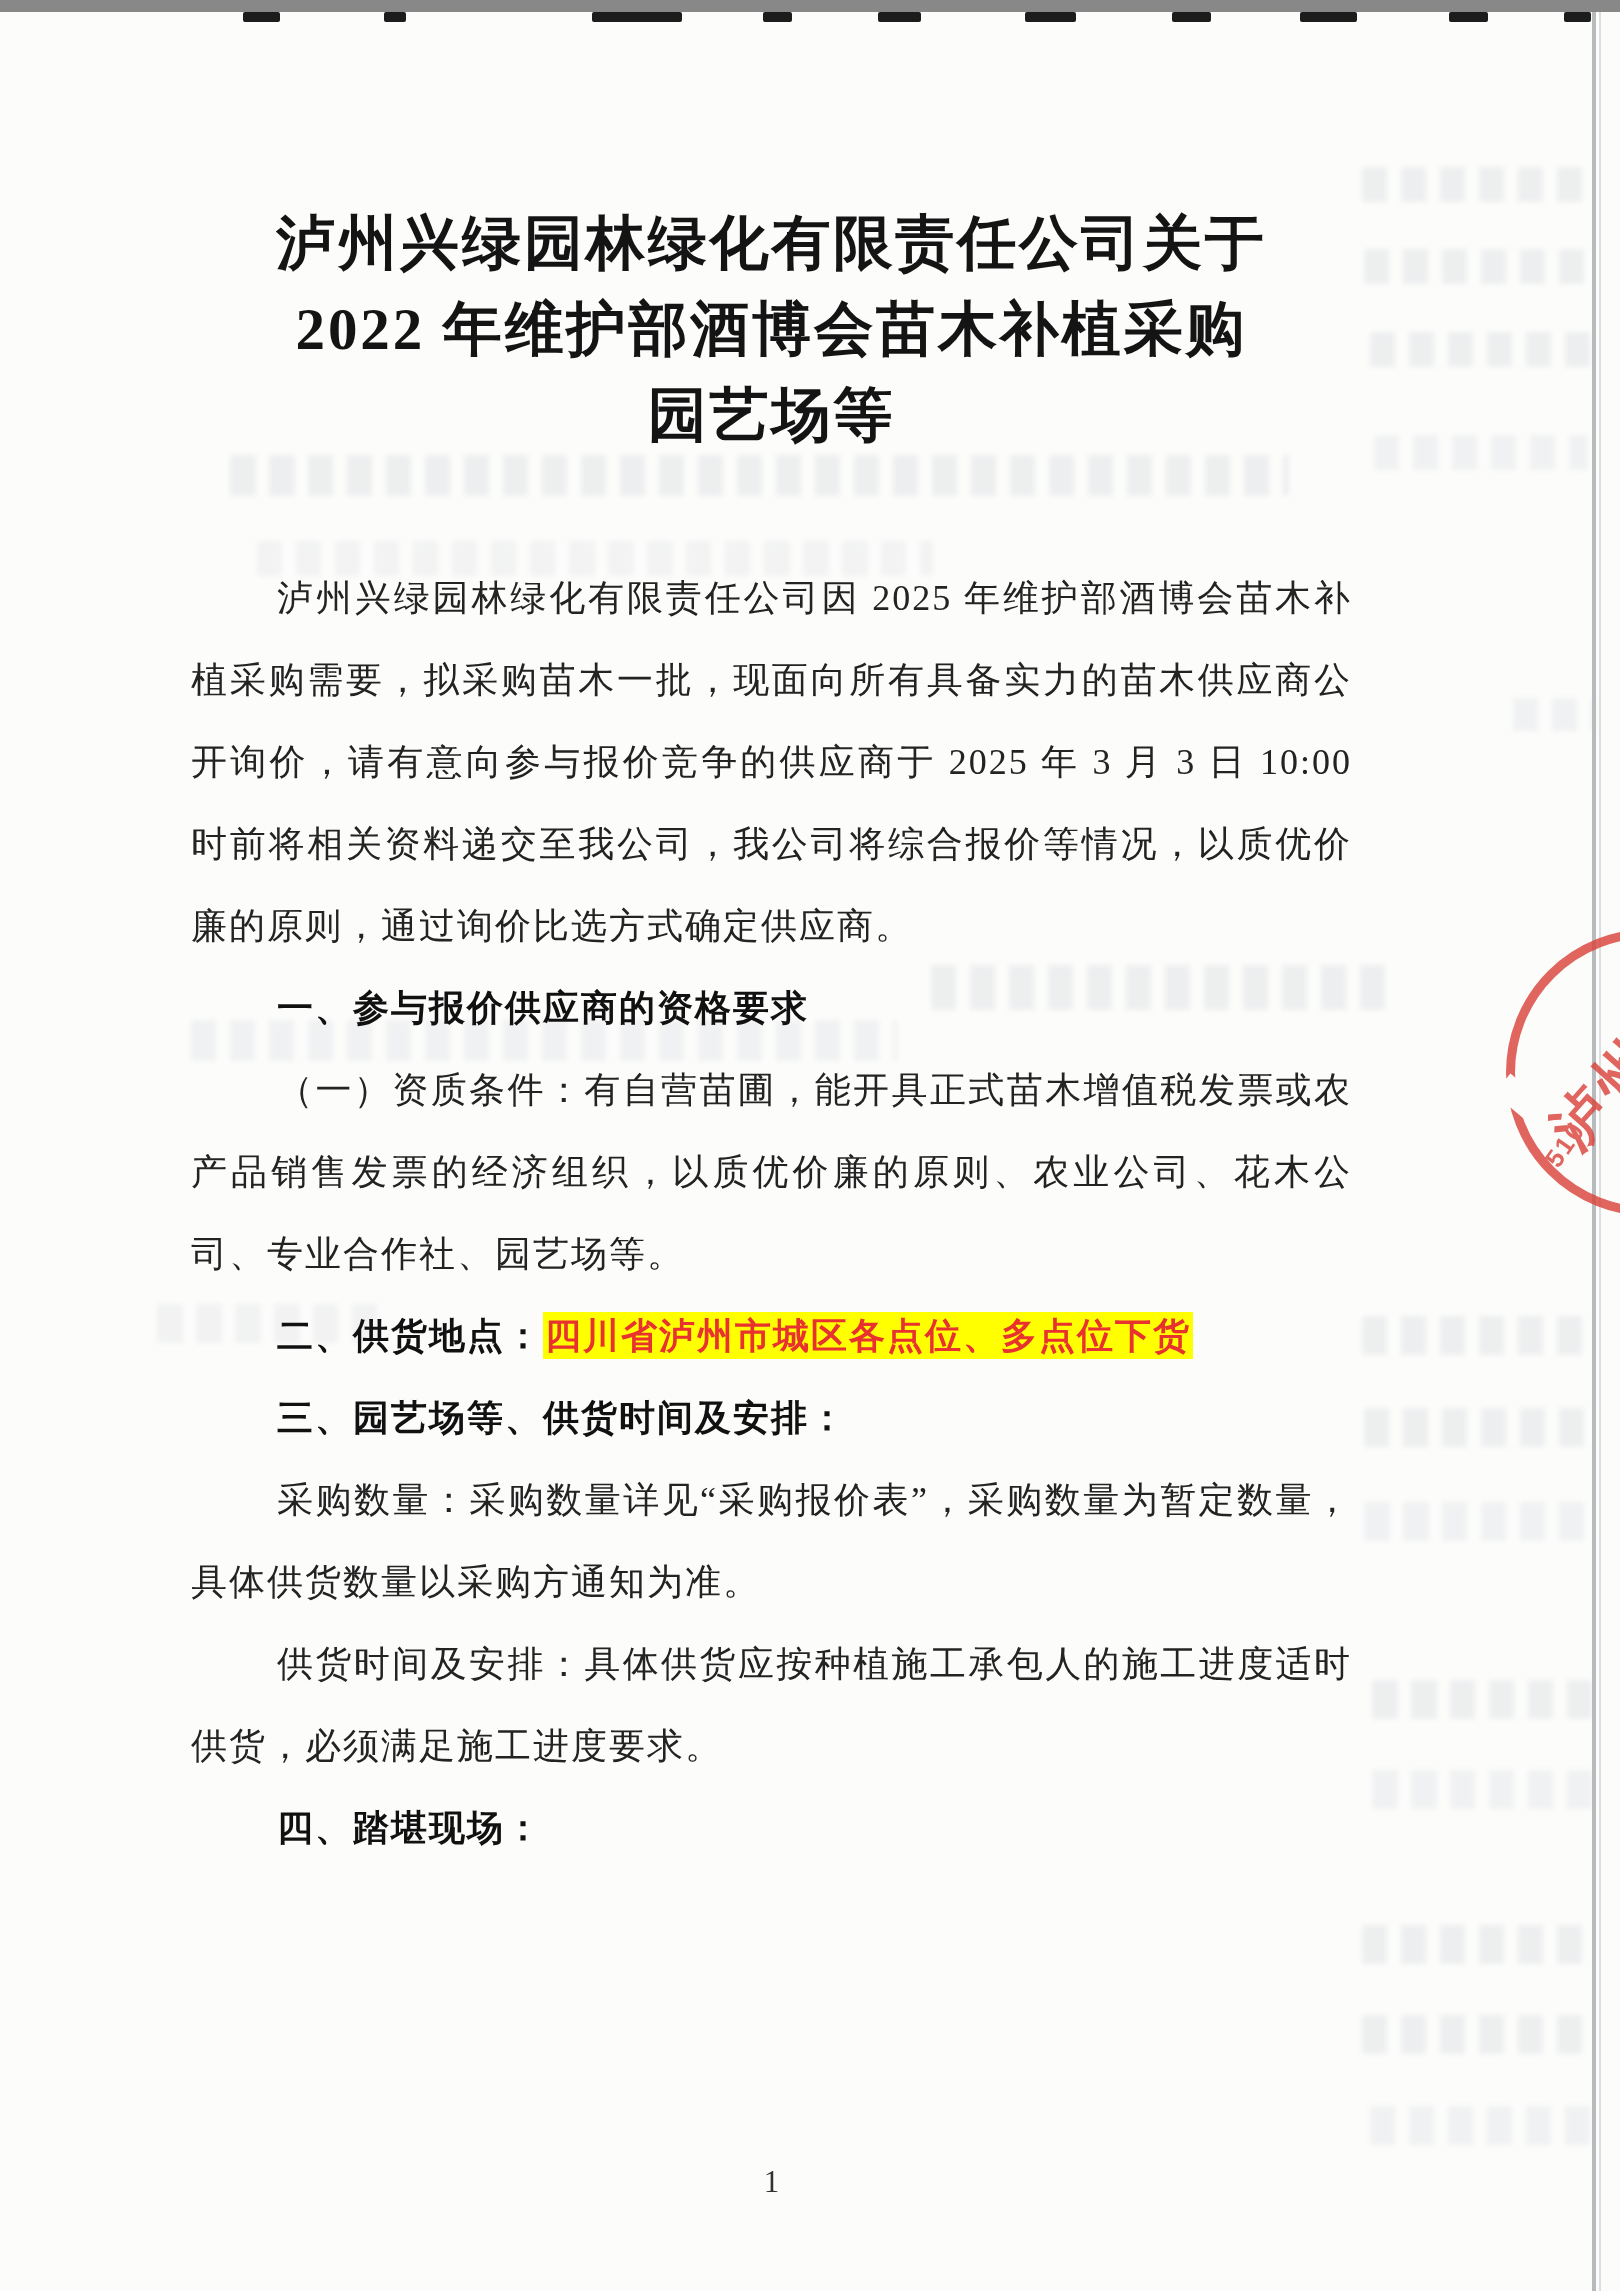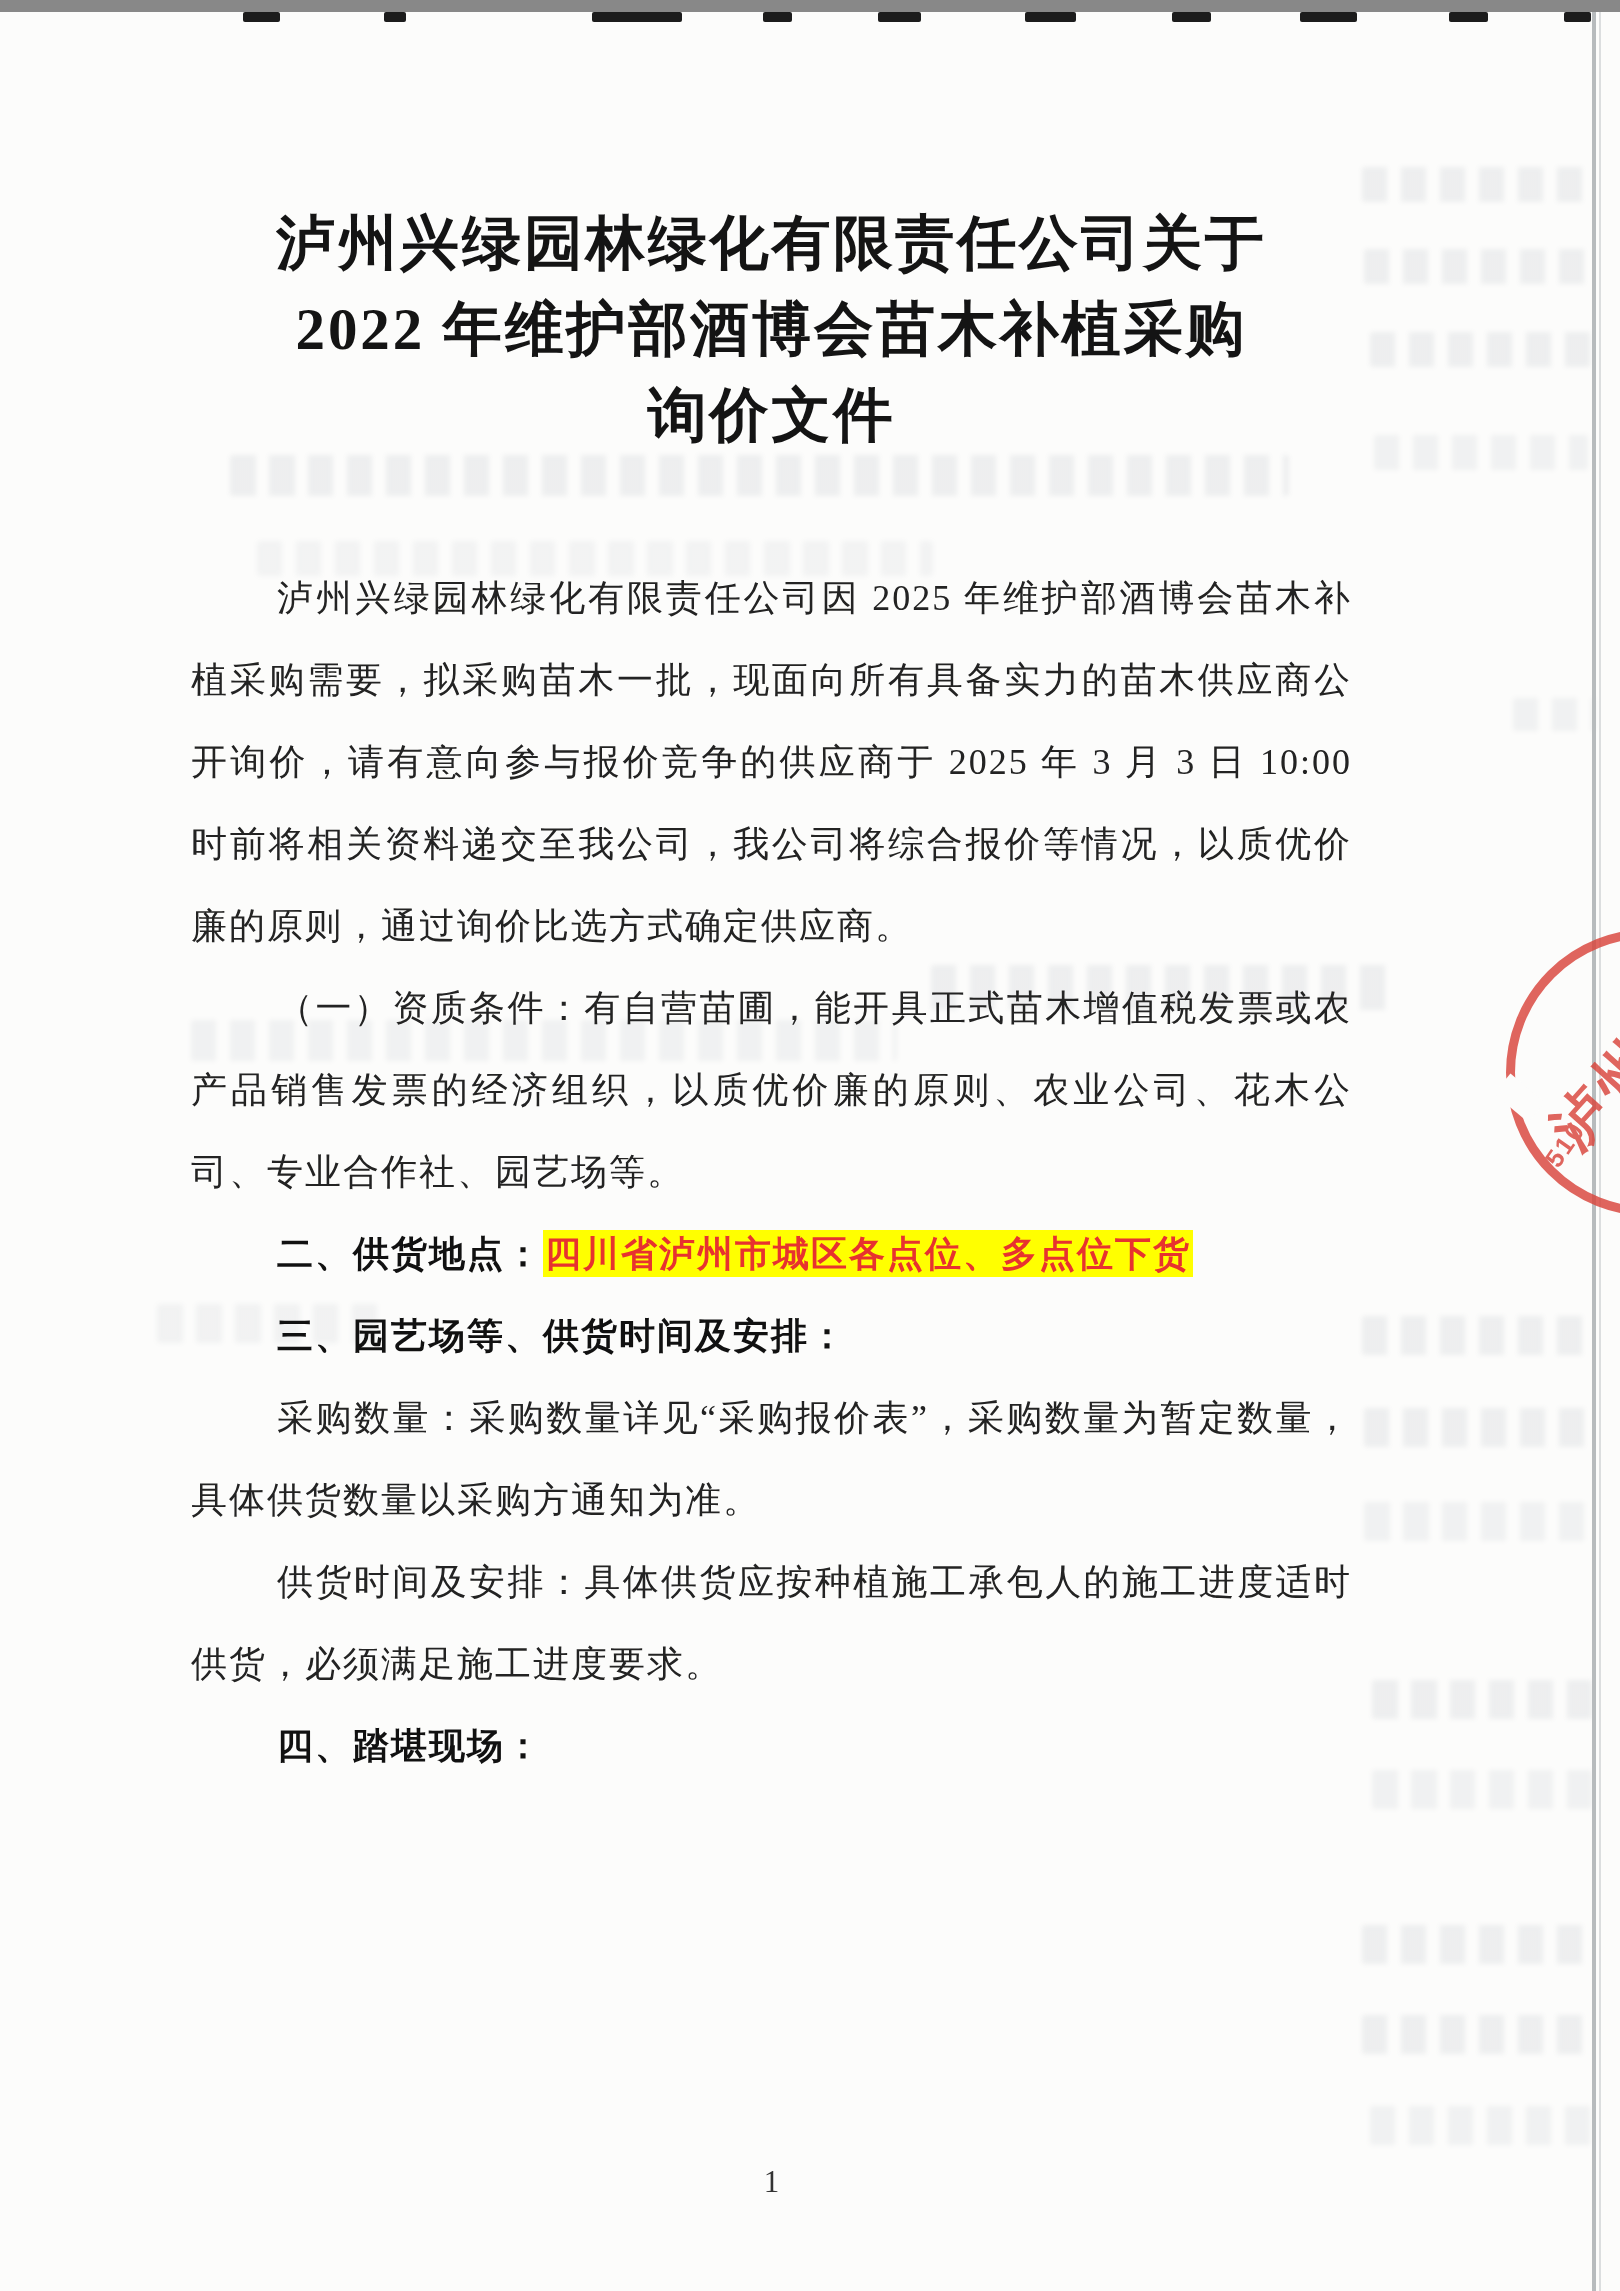"询价文件" div { text: 询价文件 -> 园艺场等 }
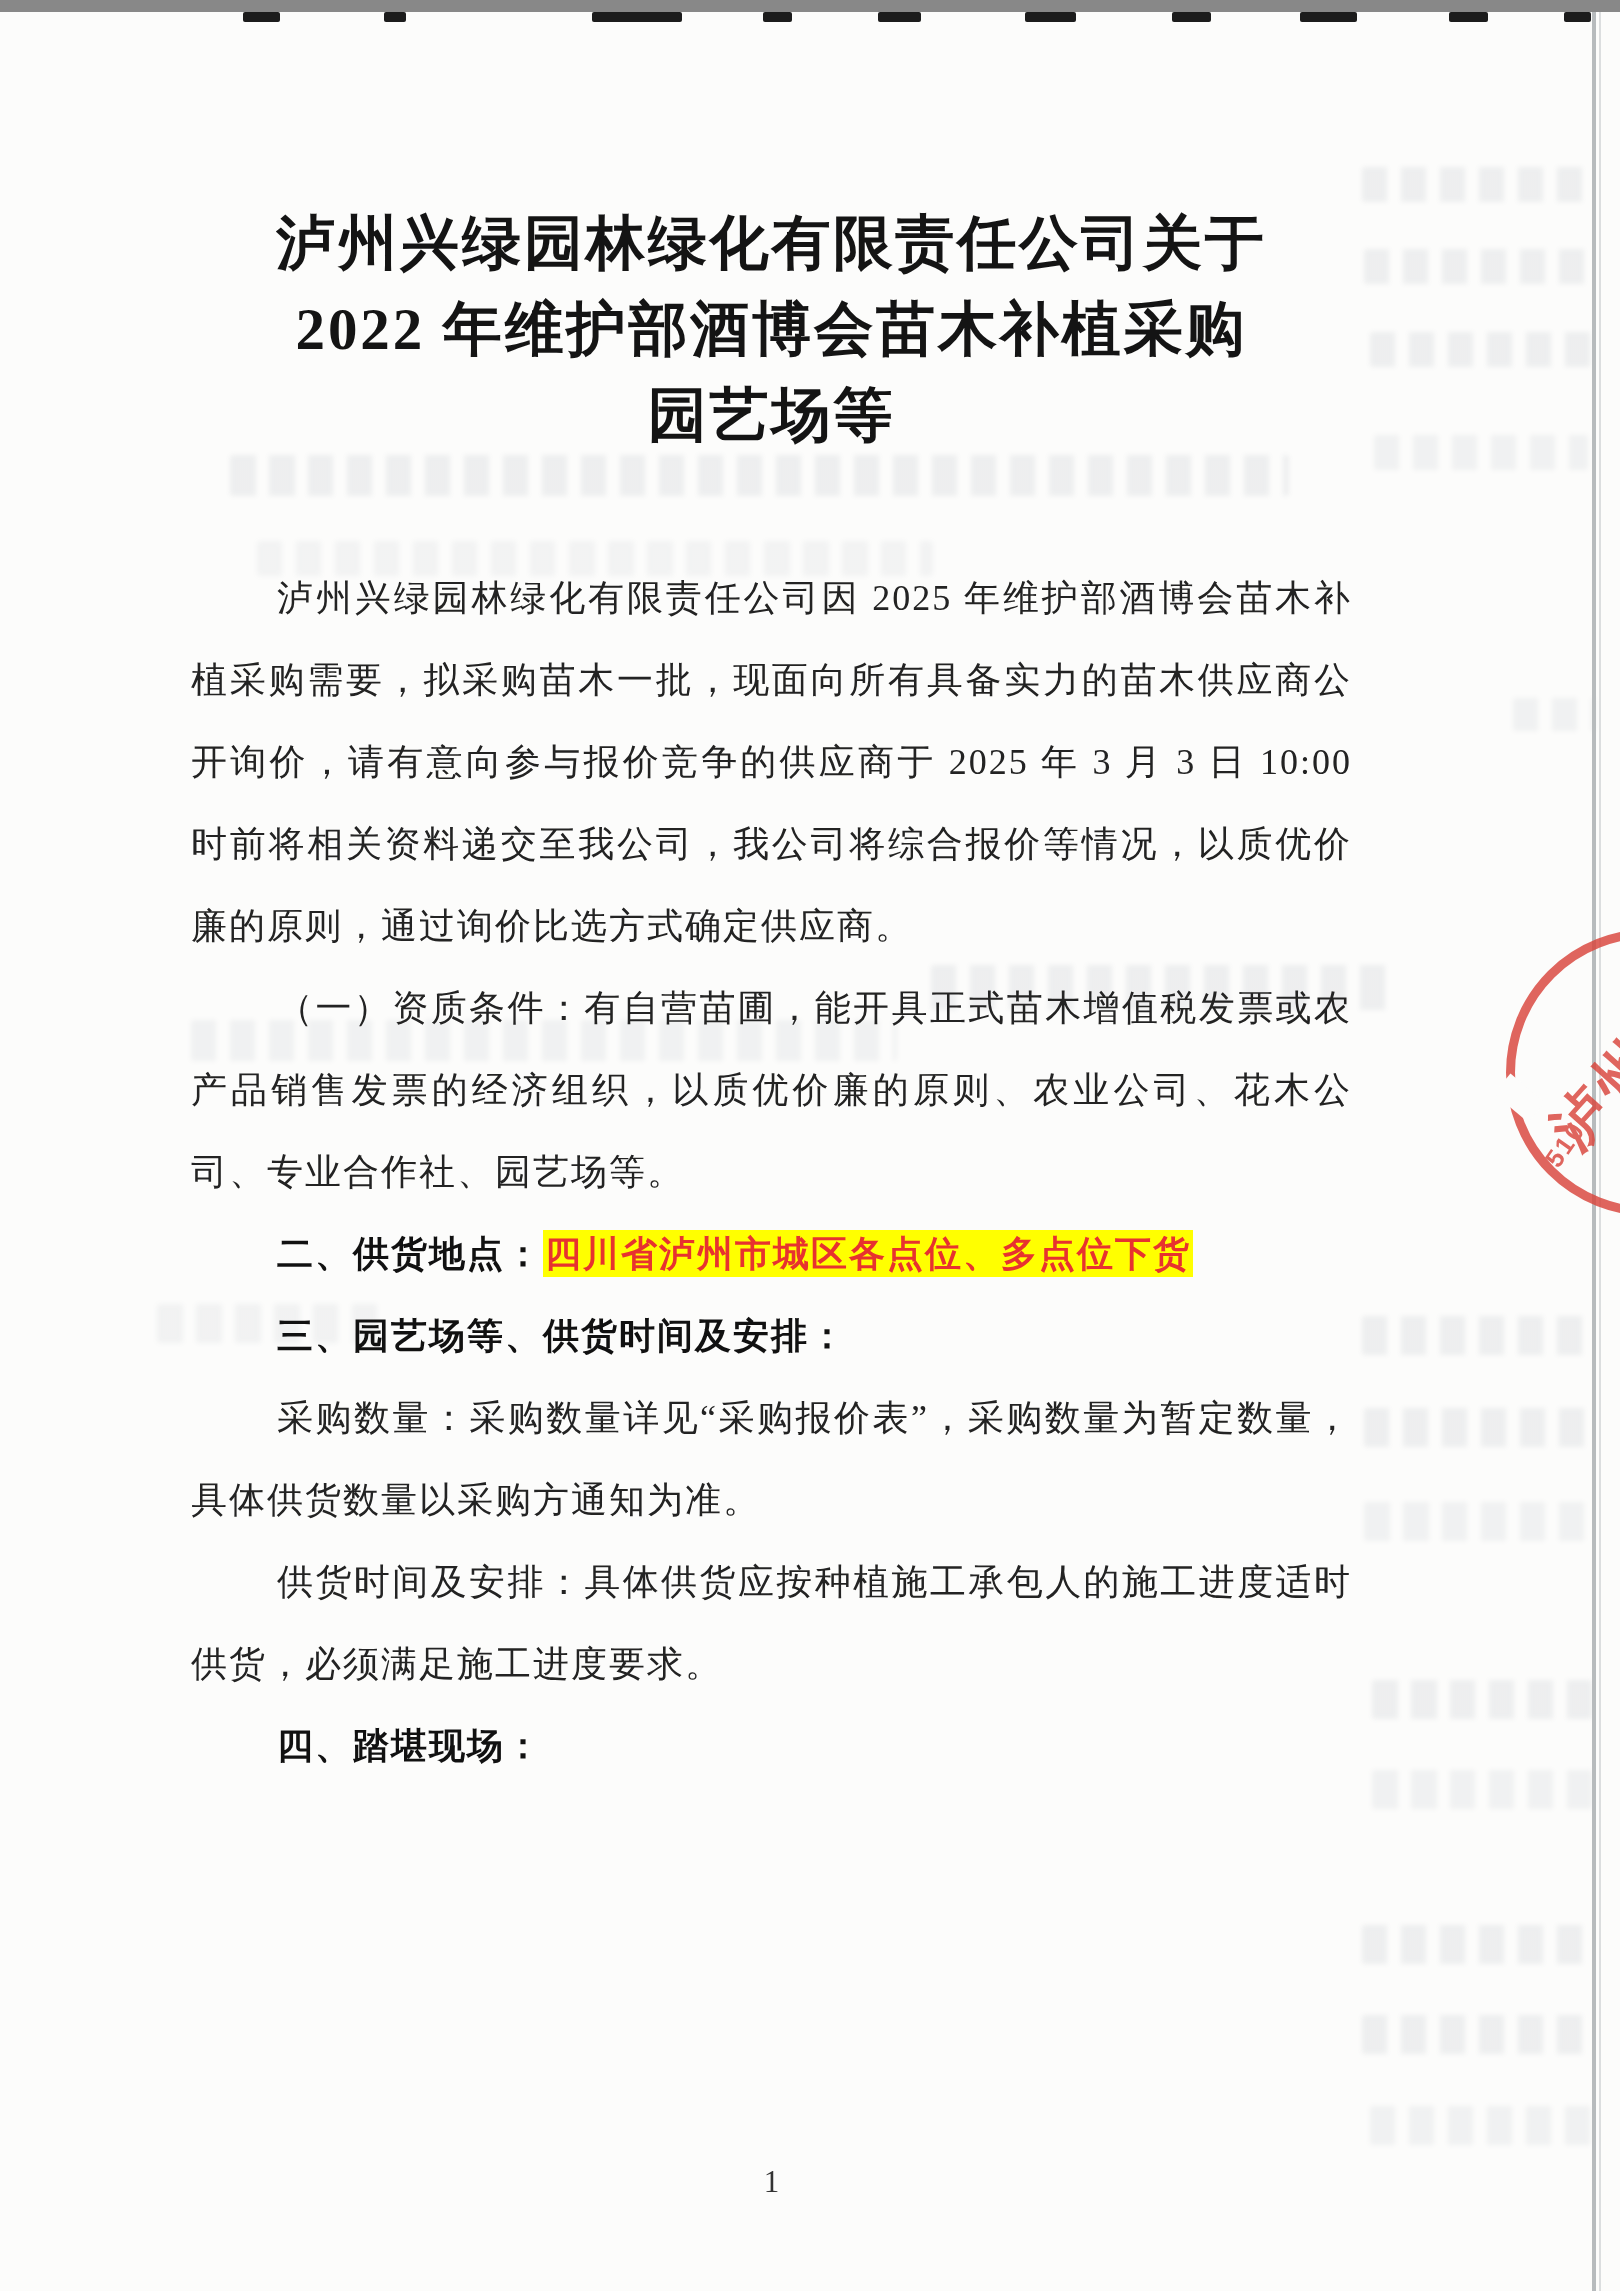"一、参与报价供应商的资格要求" p.para { html: none -> <p>一、参与报价供应商的资格要求</p> }
